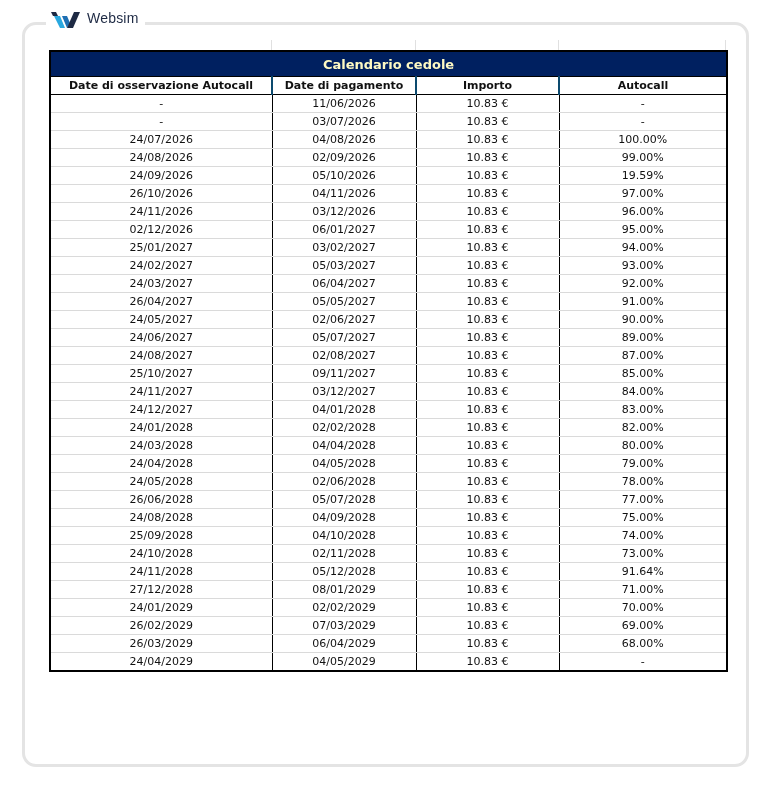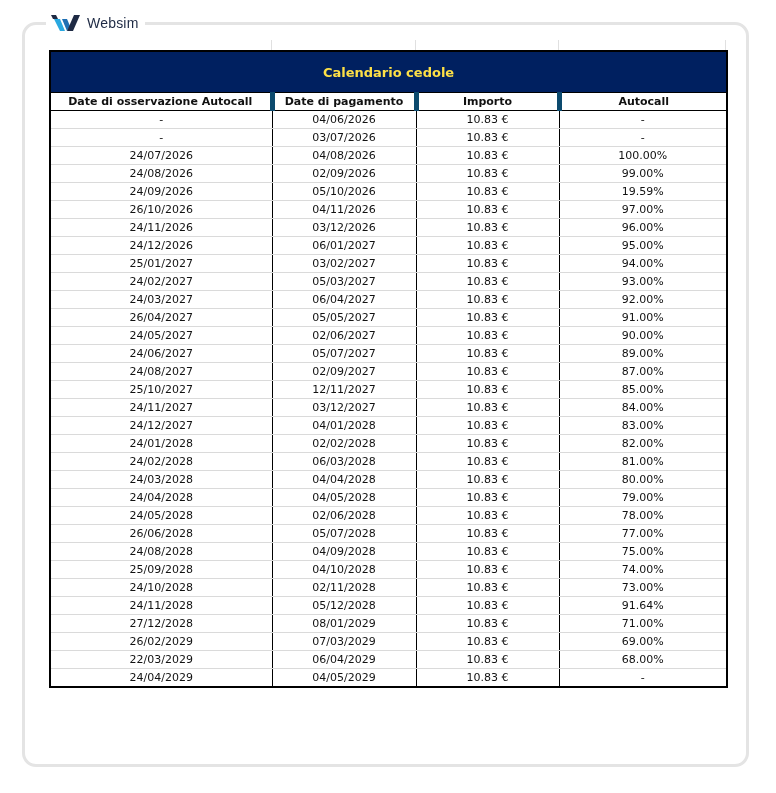"Websim" .logo { align-items: center -> flex-start }
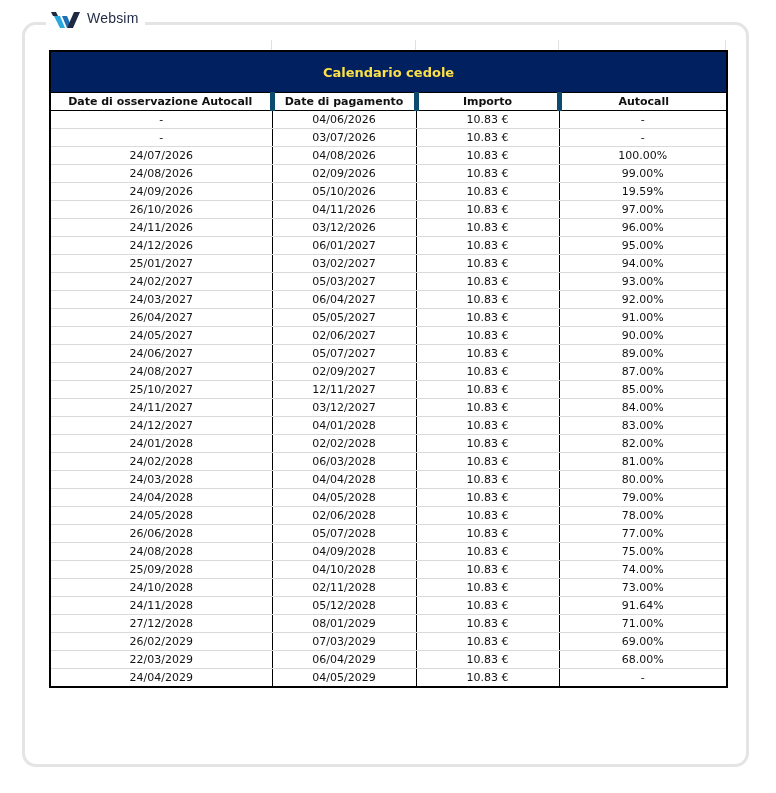"Calendario cedole" .title-row td { color: #fde047 -> #fef9c3; padding: 8px -> 0 }
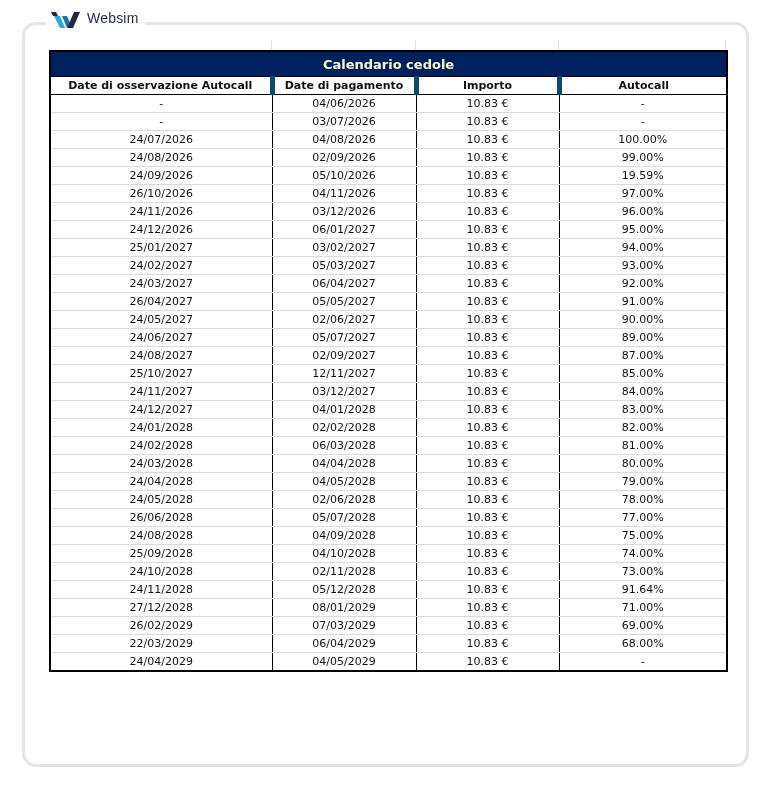"Date di pagamento" .head-row th { border-left: 5px solid #0c4a6e -> 2px solid #0c4a6e }
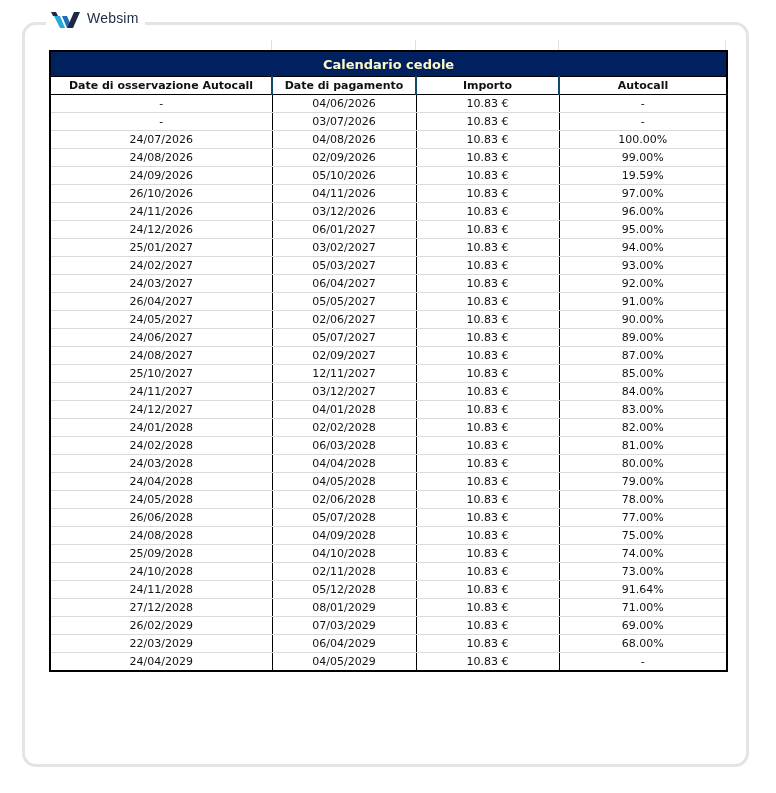"04/06/2026" td { text: 04/06/2026 -> 11/06/2026 }
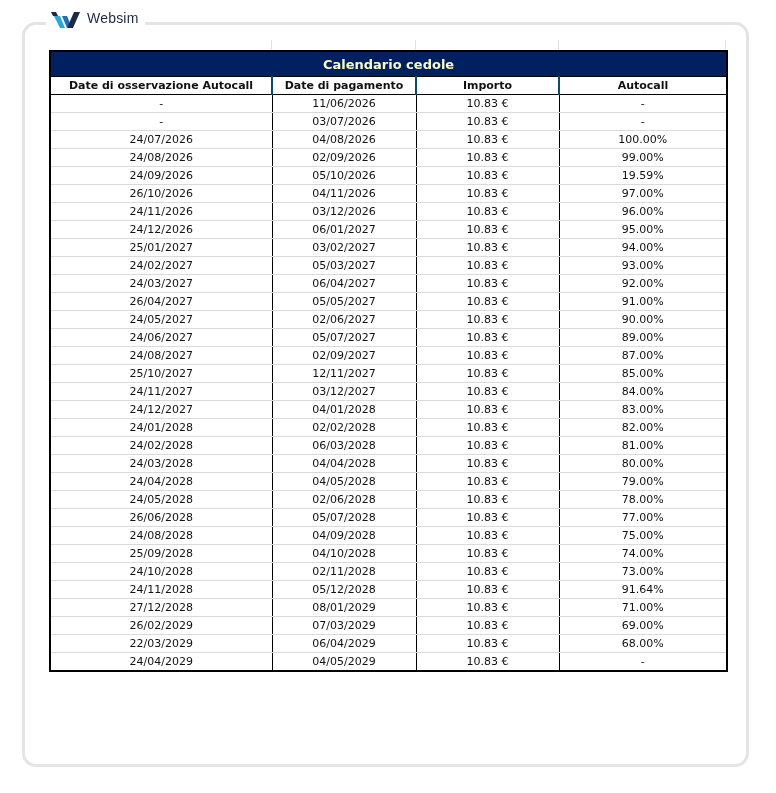"24/12/2026" td { text: 24/12/2026 -> 02/12/2026 }
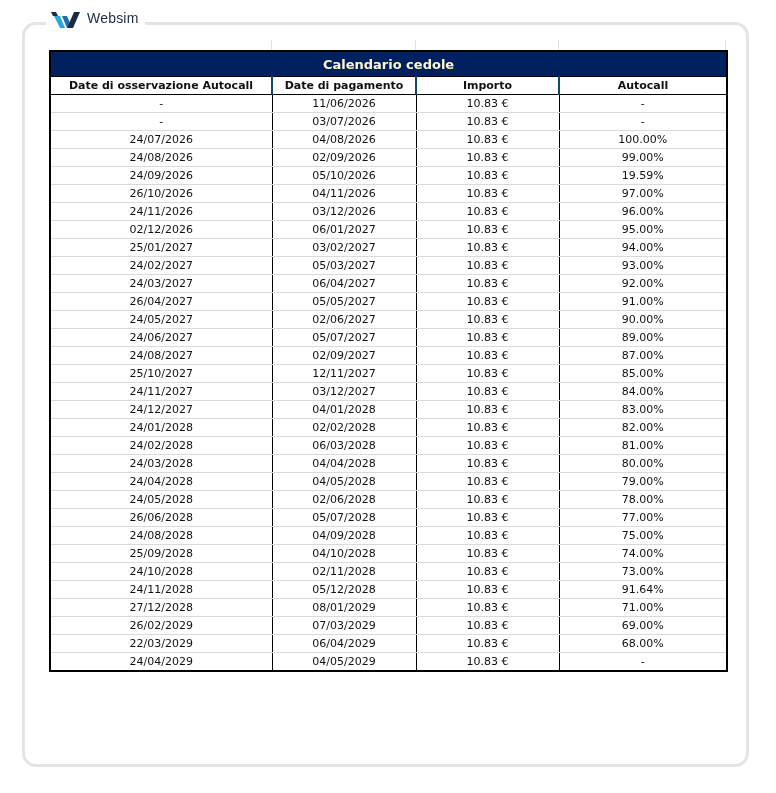"02/09/2027" td { text: 02/09/2027 -> 02/08/2027 }
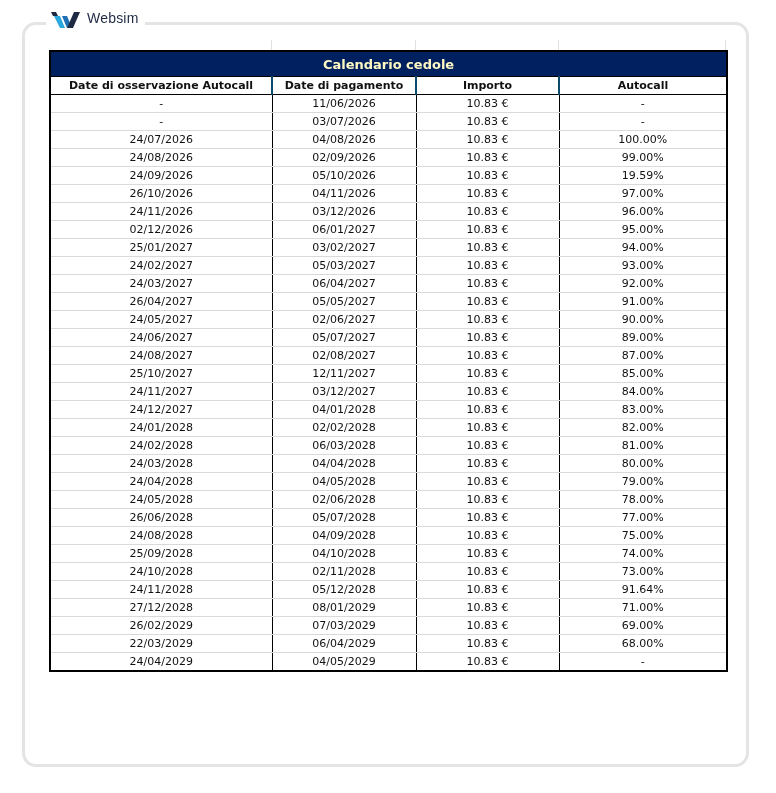"12/11/2027" td { text: 12/11/2027 -> 09/11/2027 }
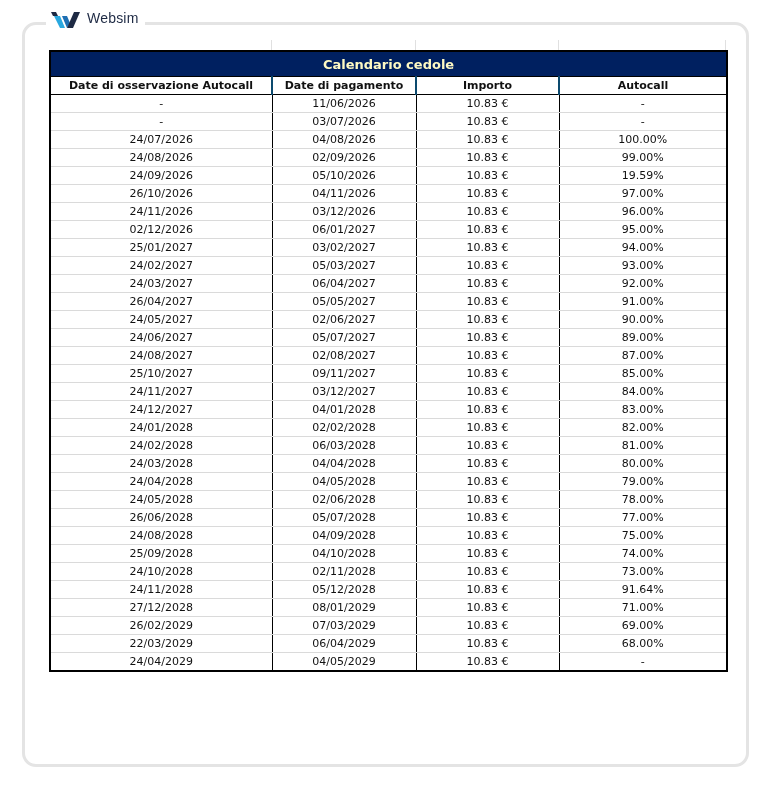"24/02/2028" tr { html: <tr> <td>24/02/2028</td> <td>06/03/2028</td> <td>10.83 €</td> <td>81.00%</td> </tr> -> none }
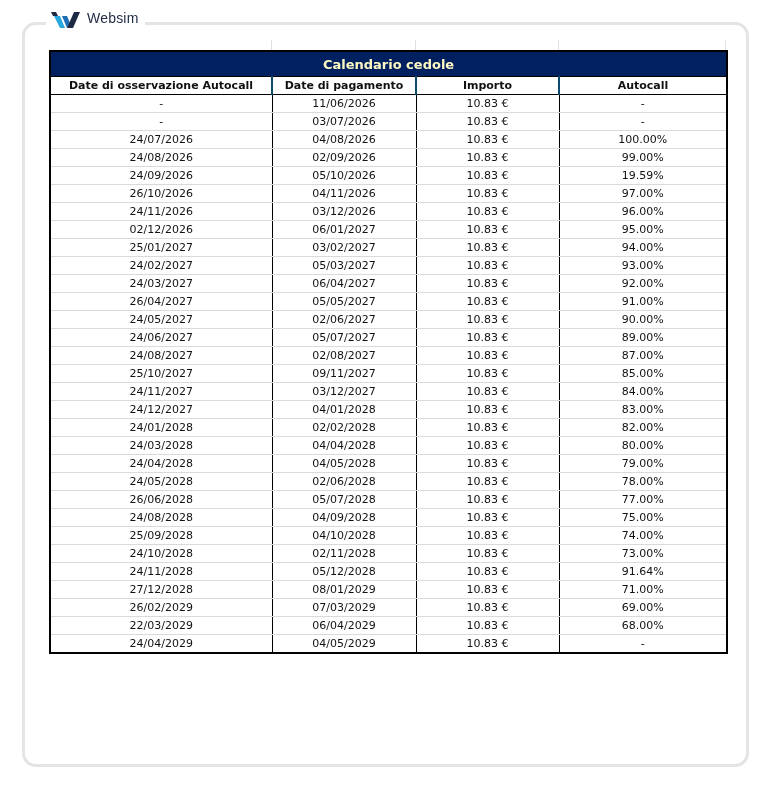"24/01/2029" tr { html: none -> <tr> <td>24/01/2029</td> <td>02/02/2029</td> <td>10.83 €</td> <td>70.00%</td> </tr> }
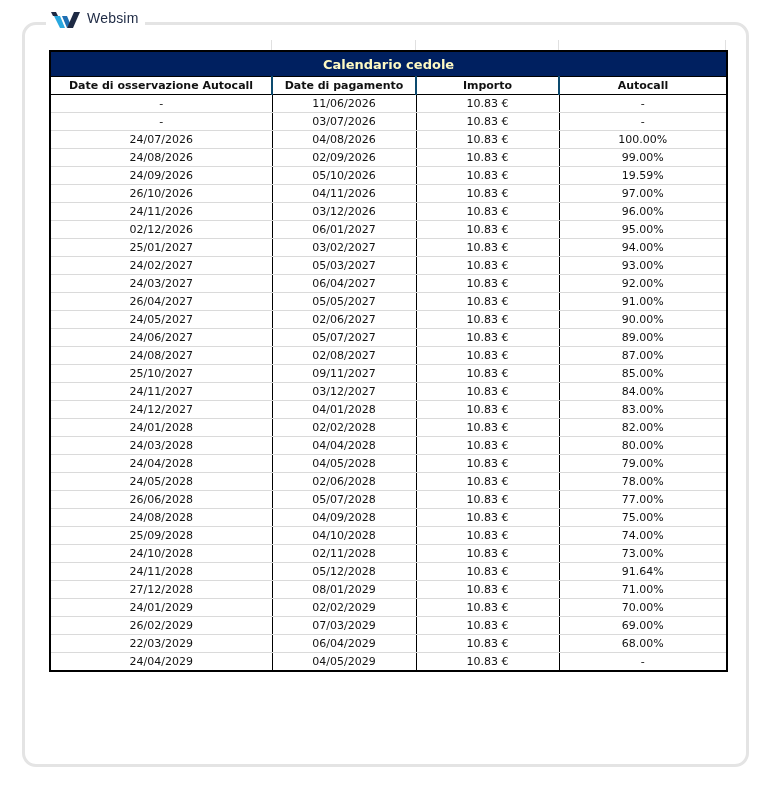"22/03/2029" td { text: 22/03/2029 -> 26/03/2029 }
